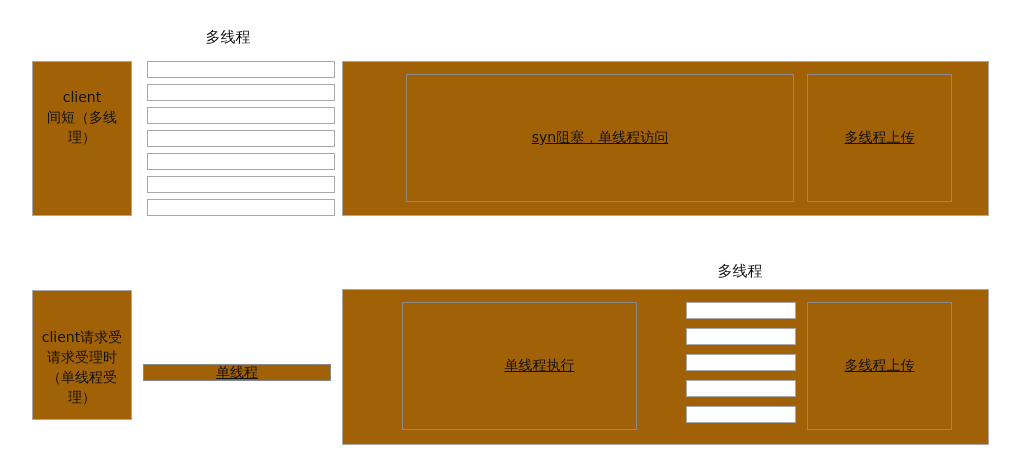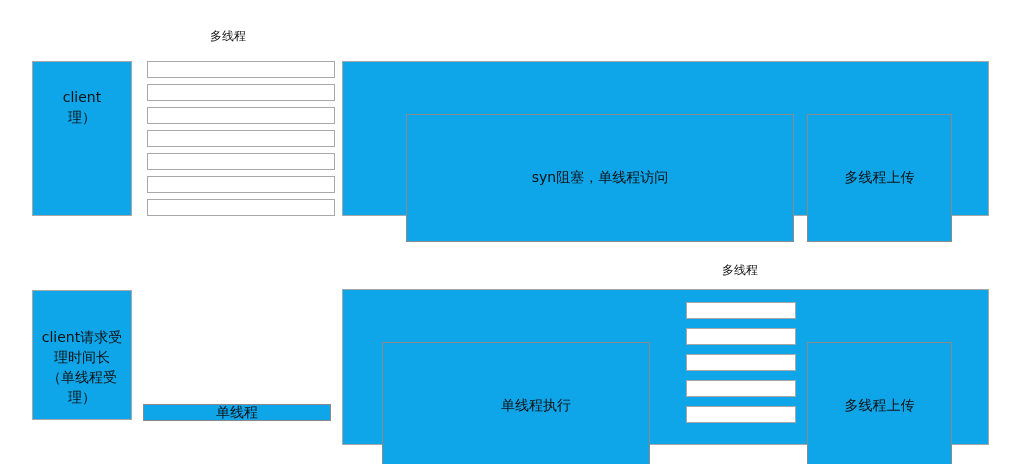"多线程" .label { font-size: 12px -> 15px }
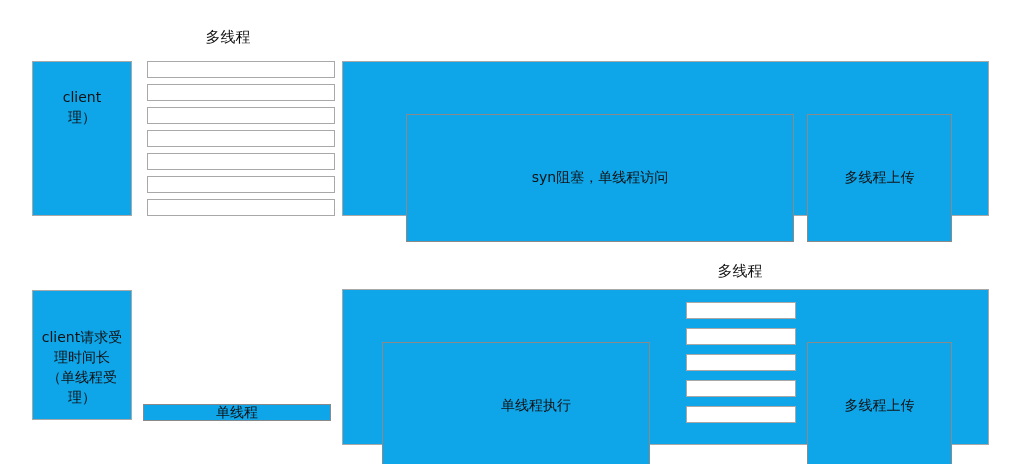"client" .box { background: #0ea5e9 -> #a16207; text-decoration: none -> underline }
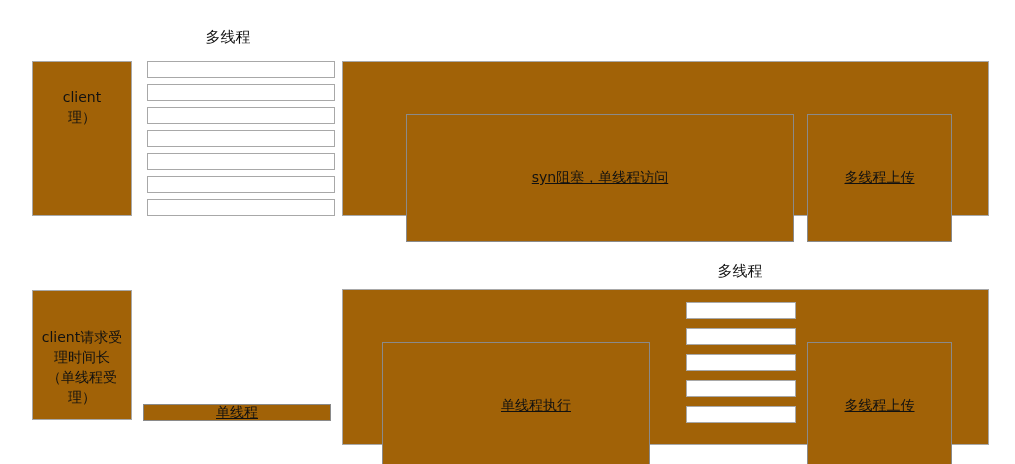"间短（多线" div { html: none -> <div>间短（多线</div> }
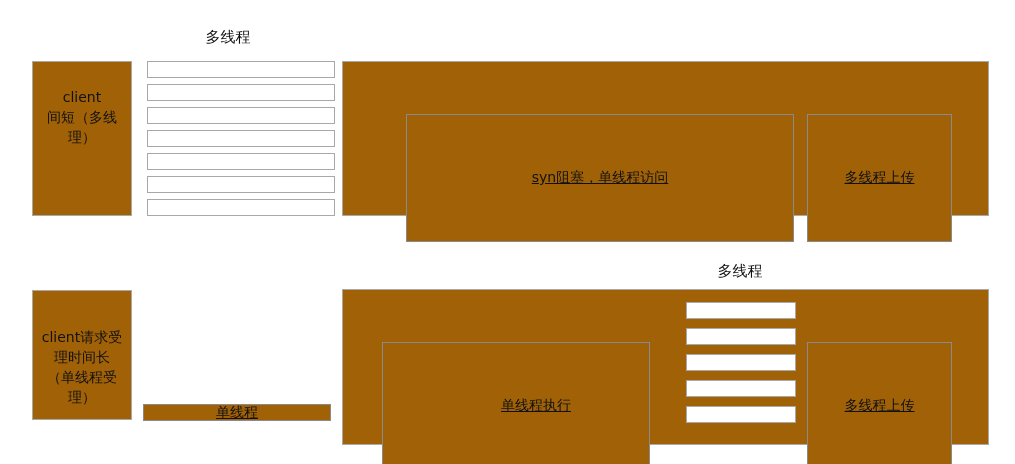"syn阻塞，单线程访问" .center { margin-top: 40px -> none }
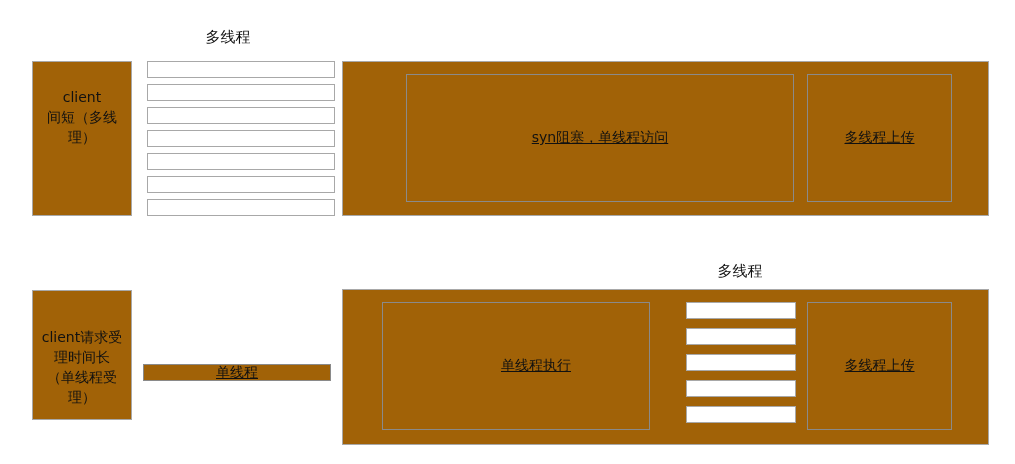"理时间长" div { text: 理时间长 -> 请求受理时 }
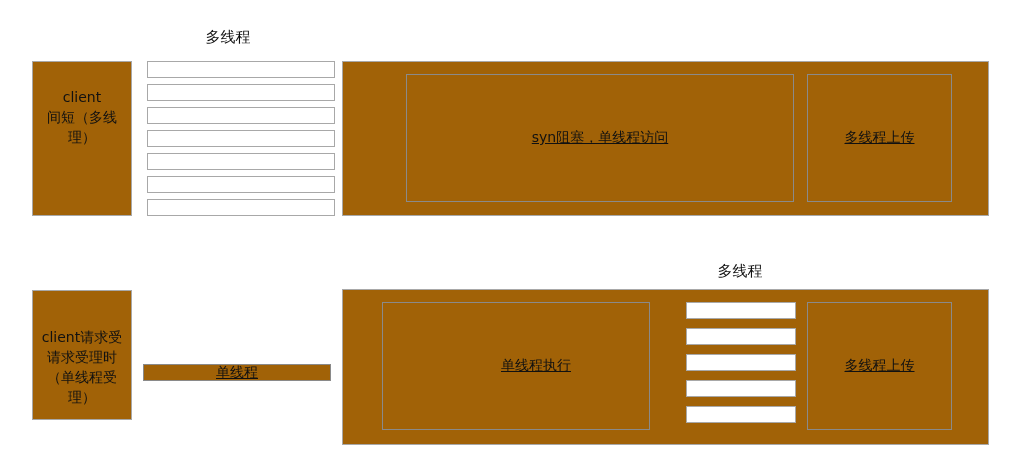"单线程执行" div.box { left: 382px -> 402px; width: 268px -> 235px }
